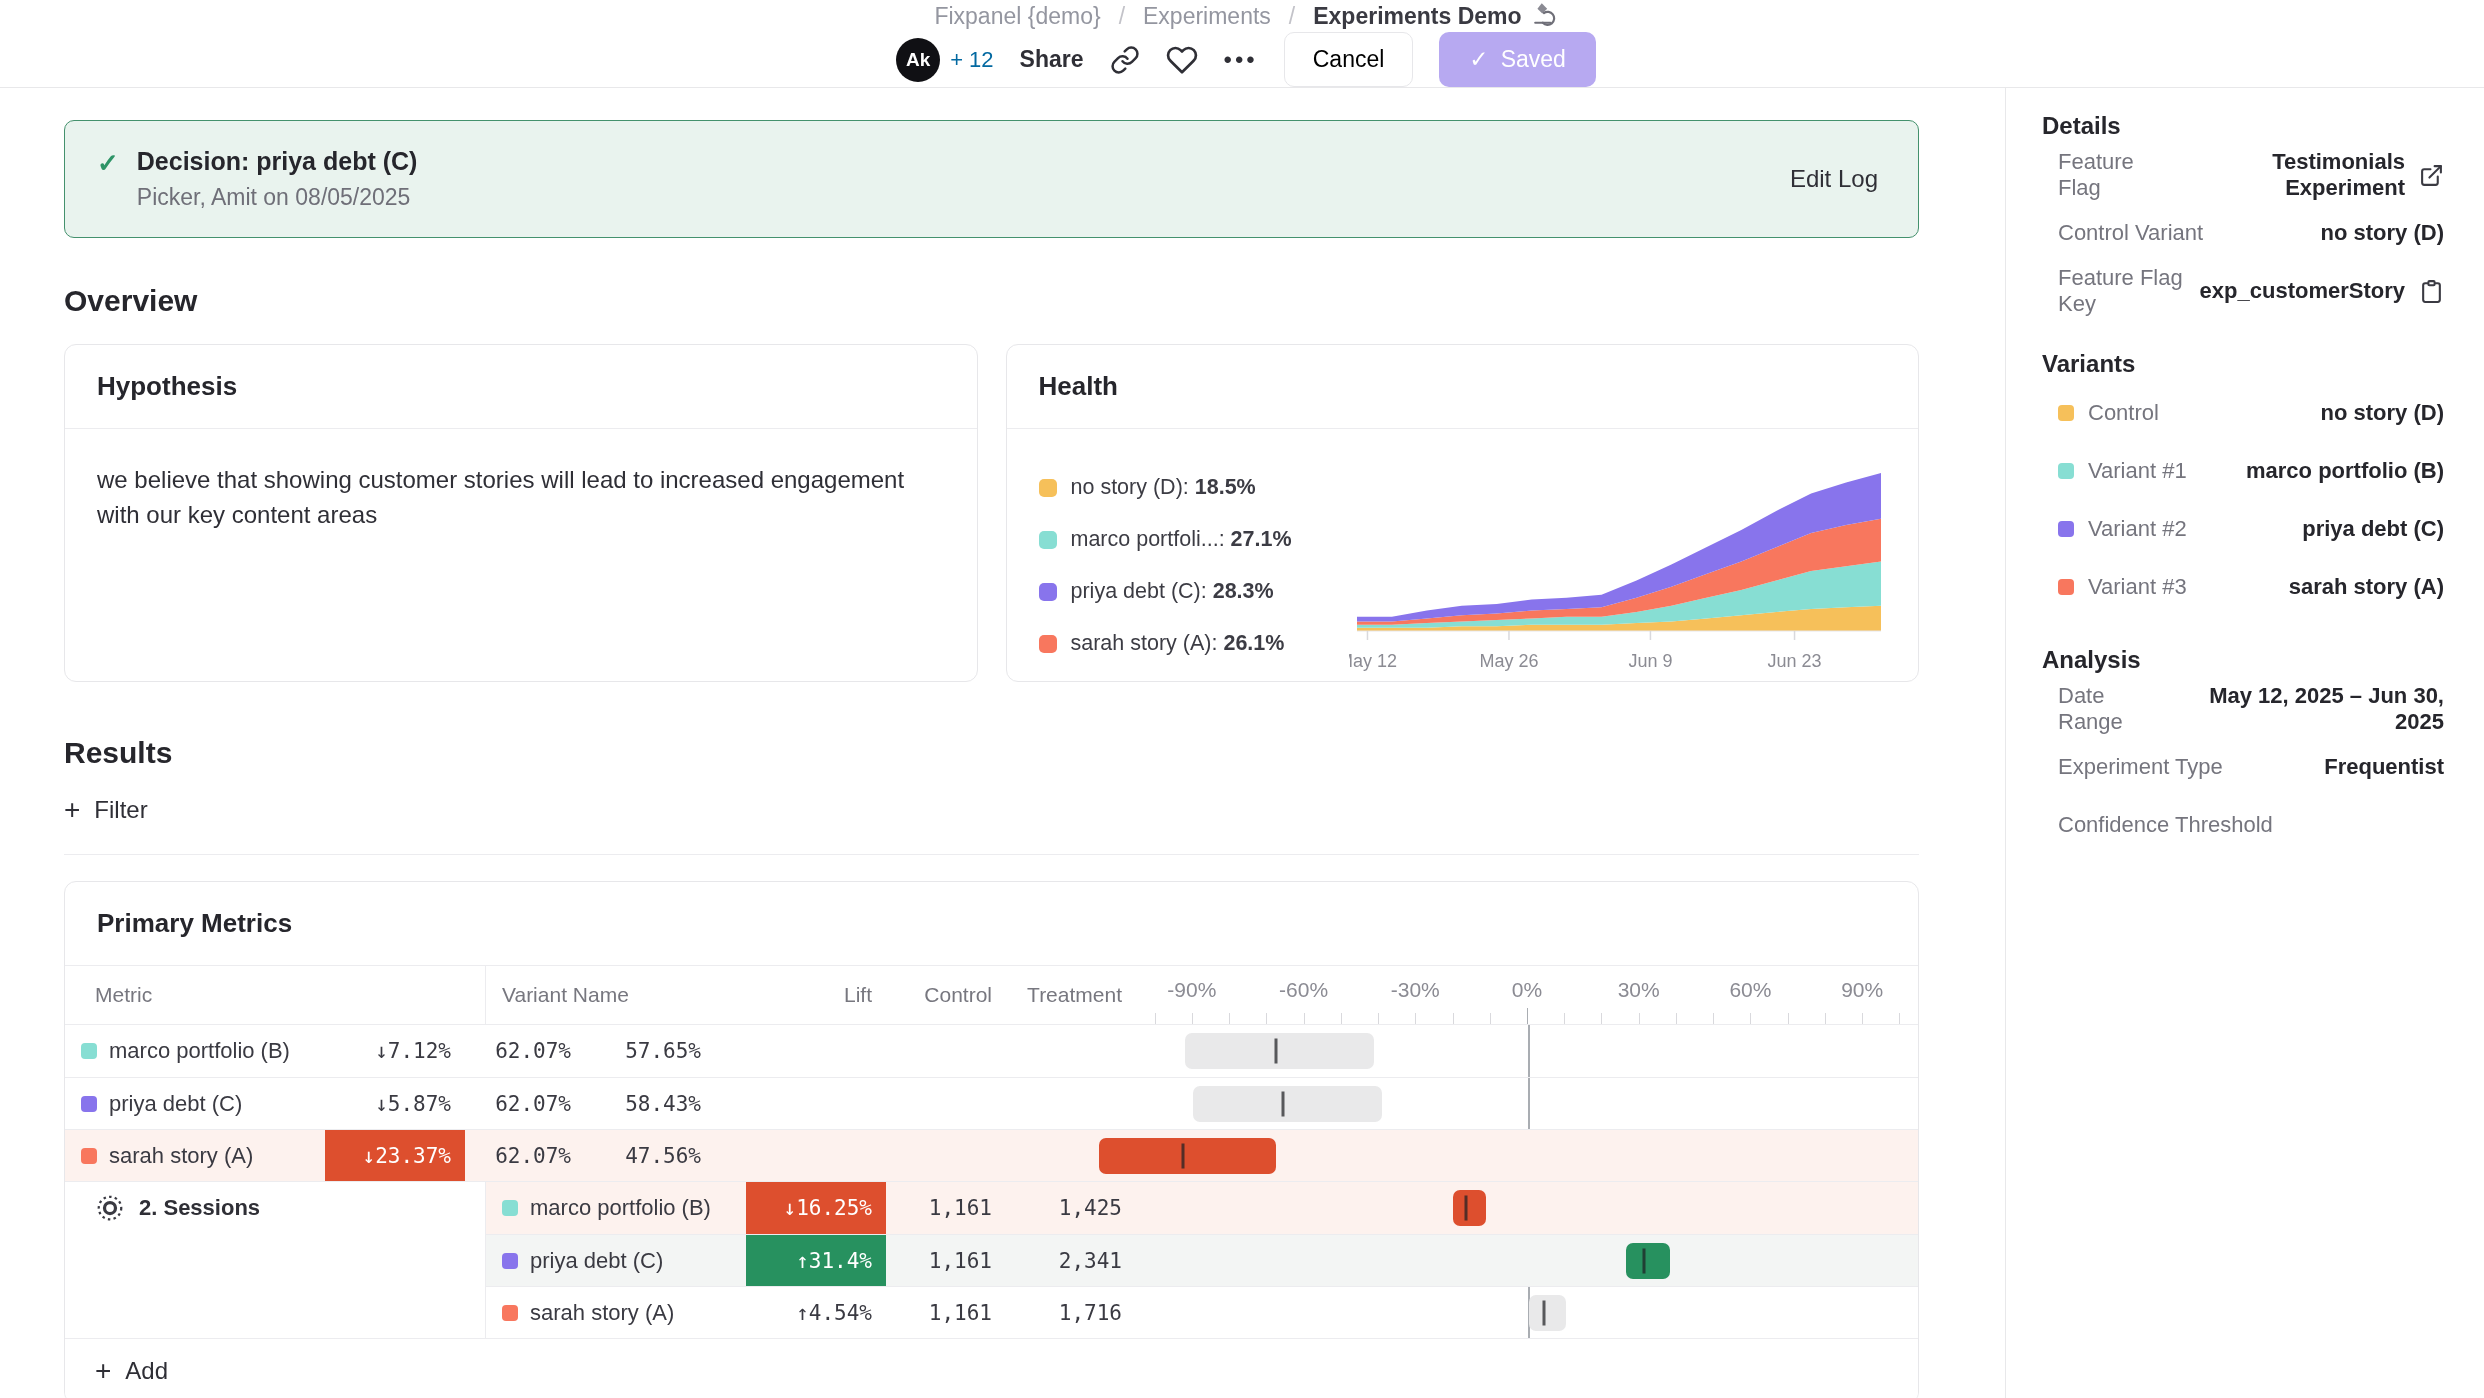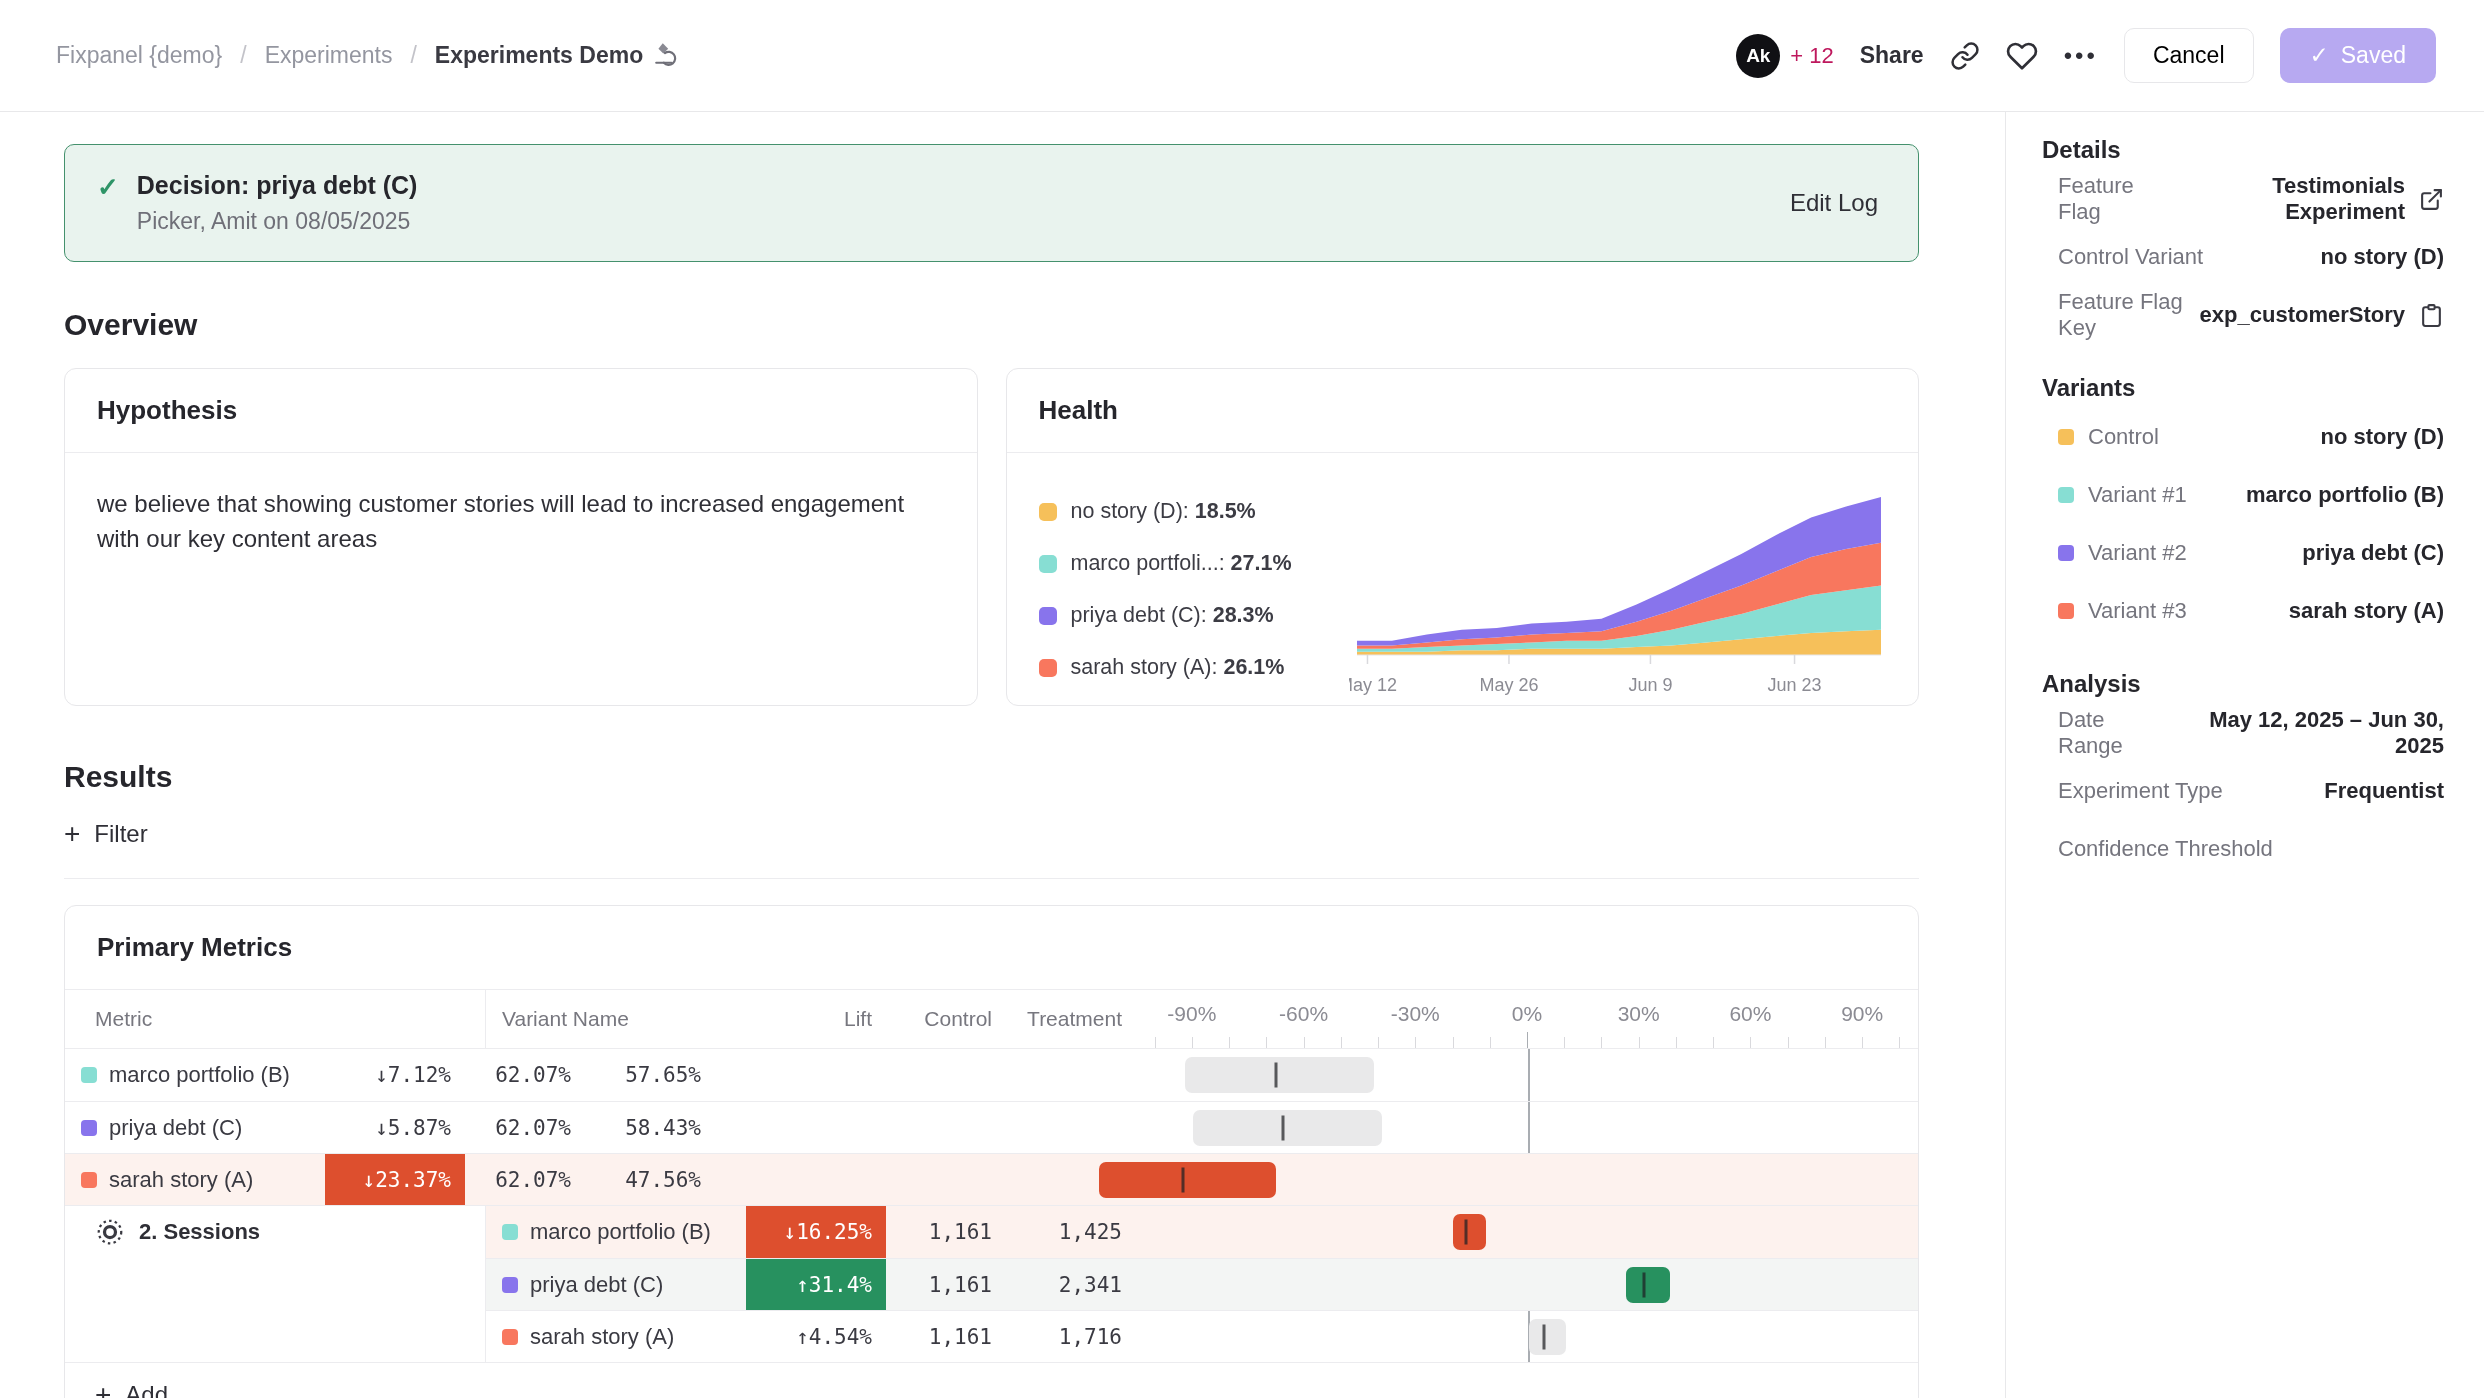"Fixpanel {demo}" .topbar { flex-direction: none -> column; height: 112px -> 88px }
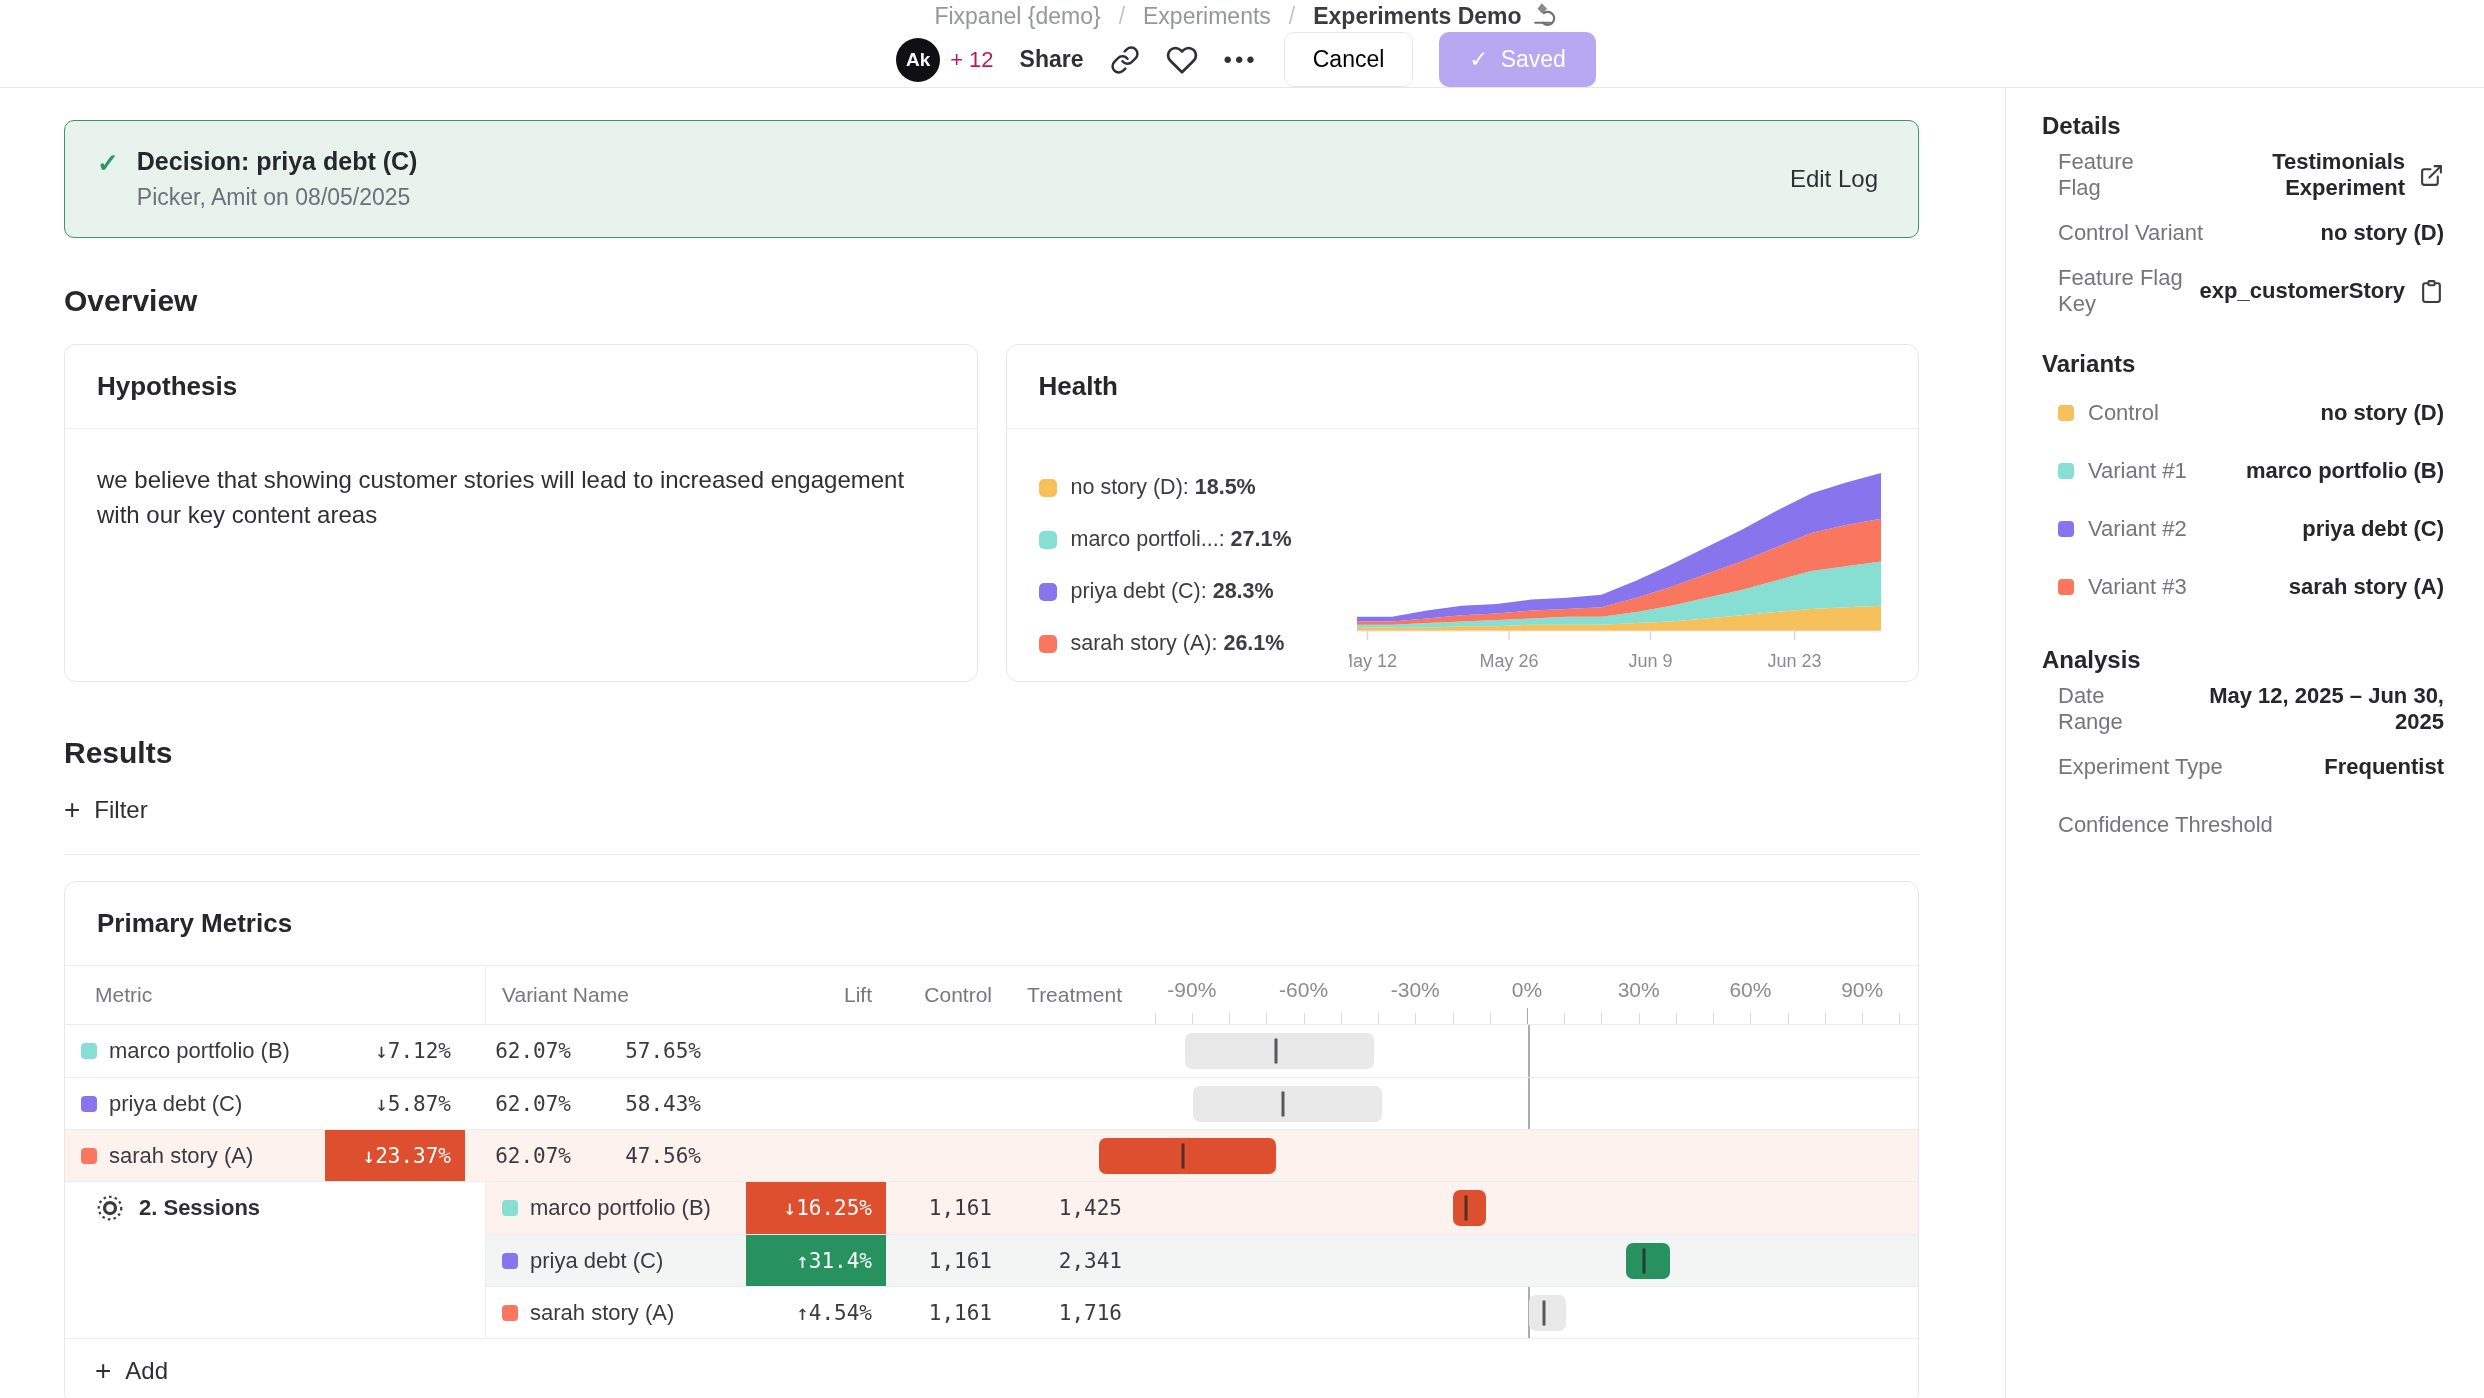"+ 12" .avatar-more { color: #be185d -> #0369a1 }
